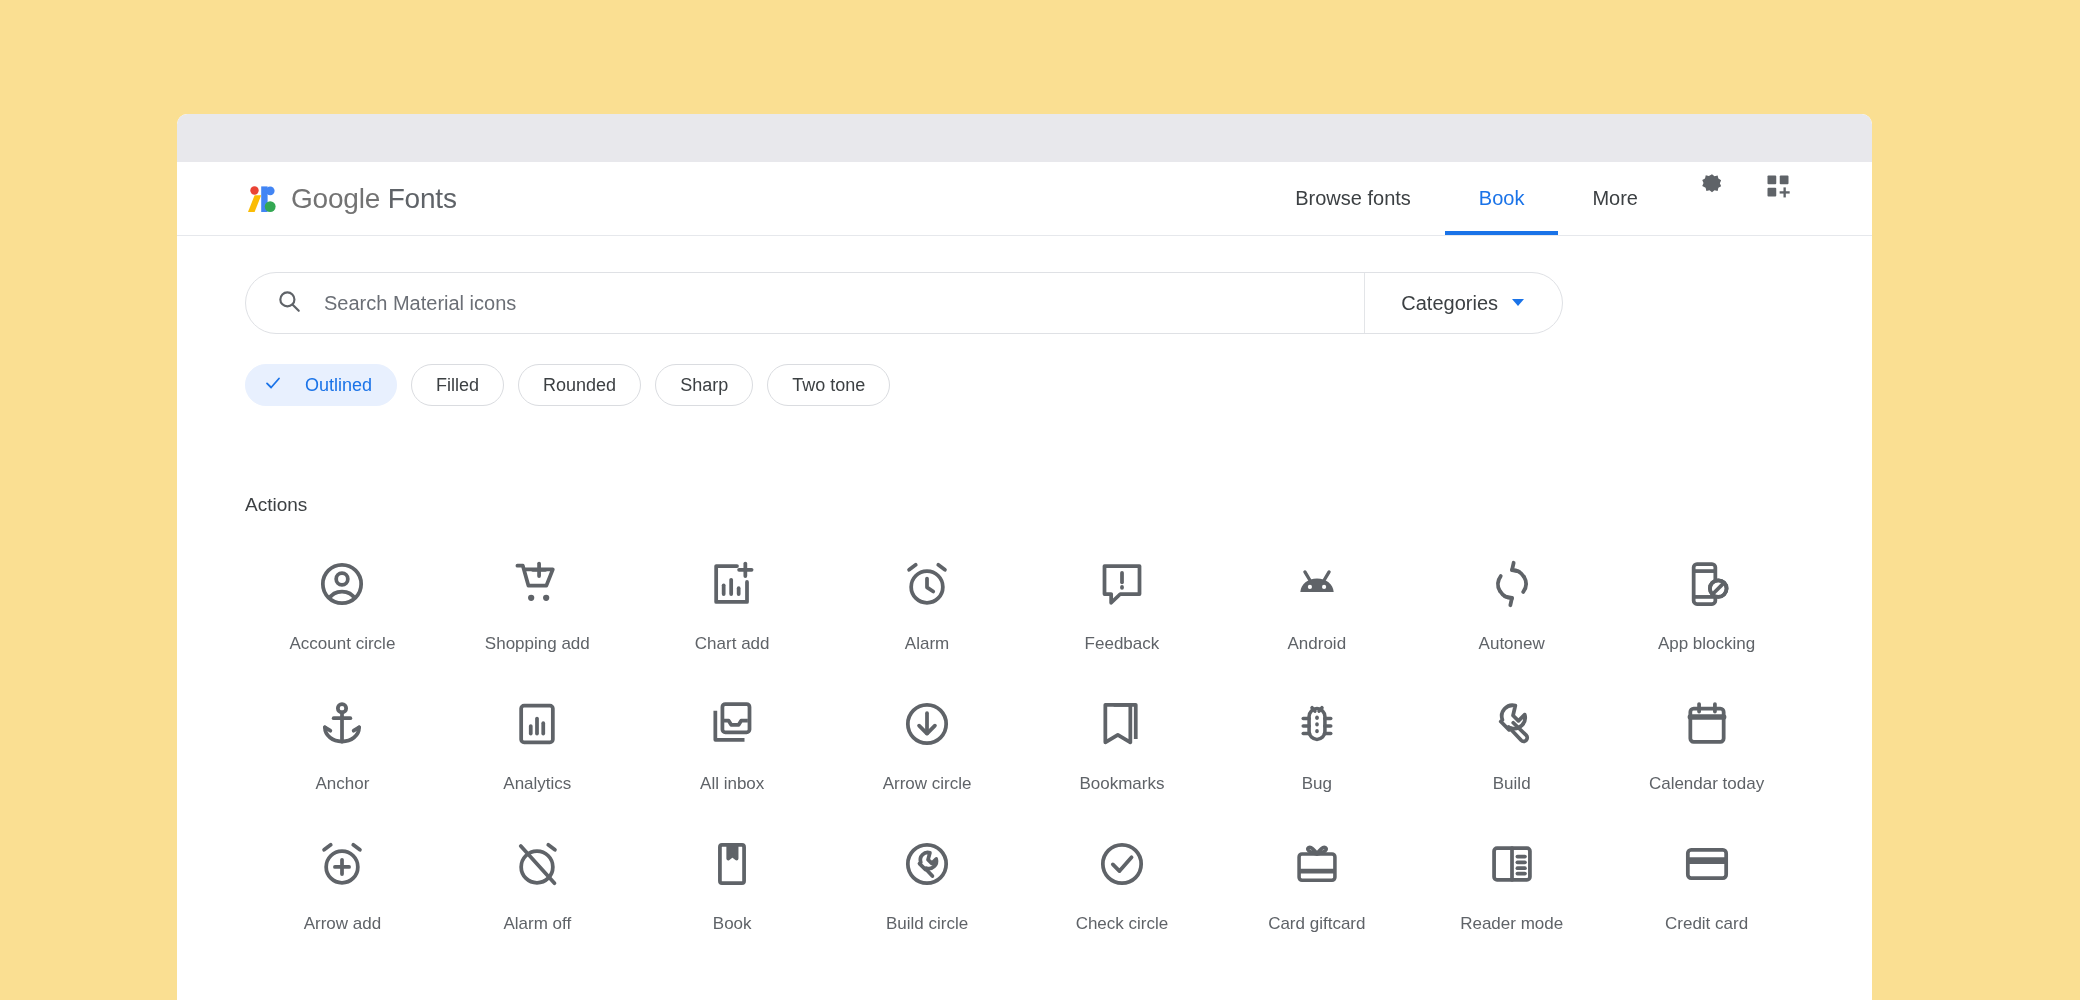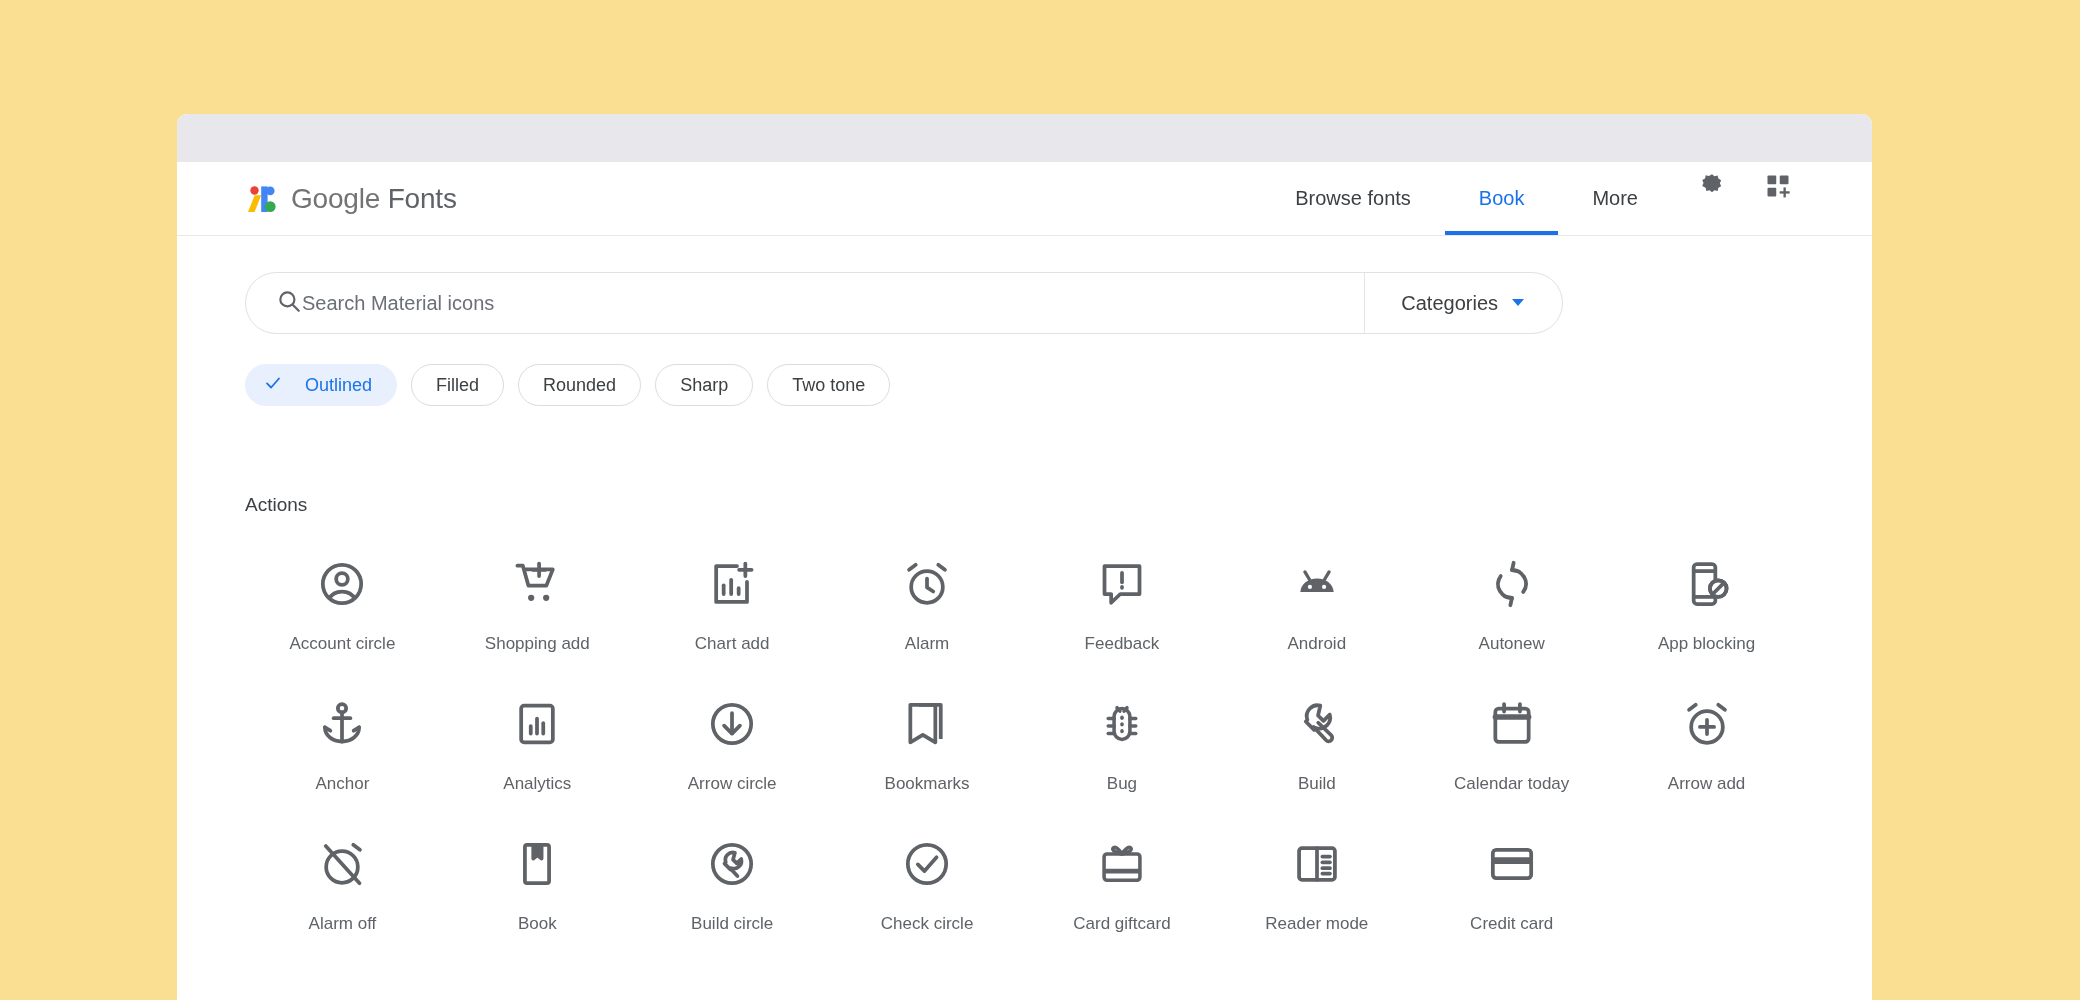"Search Material icons" #search-field-wrap { gap: none -> 22px }
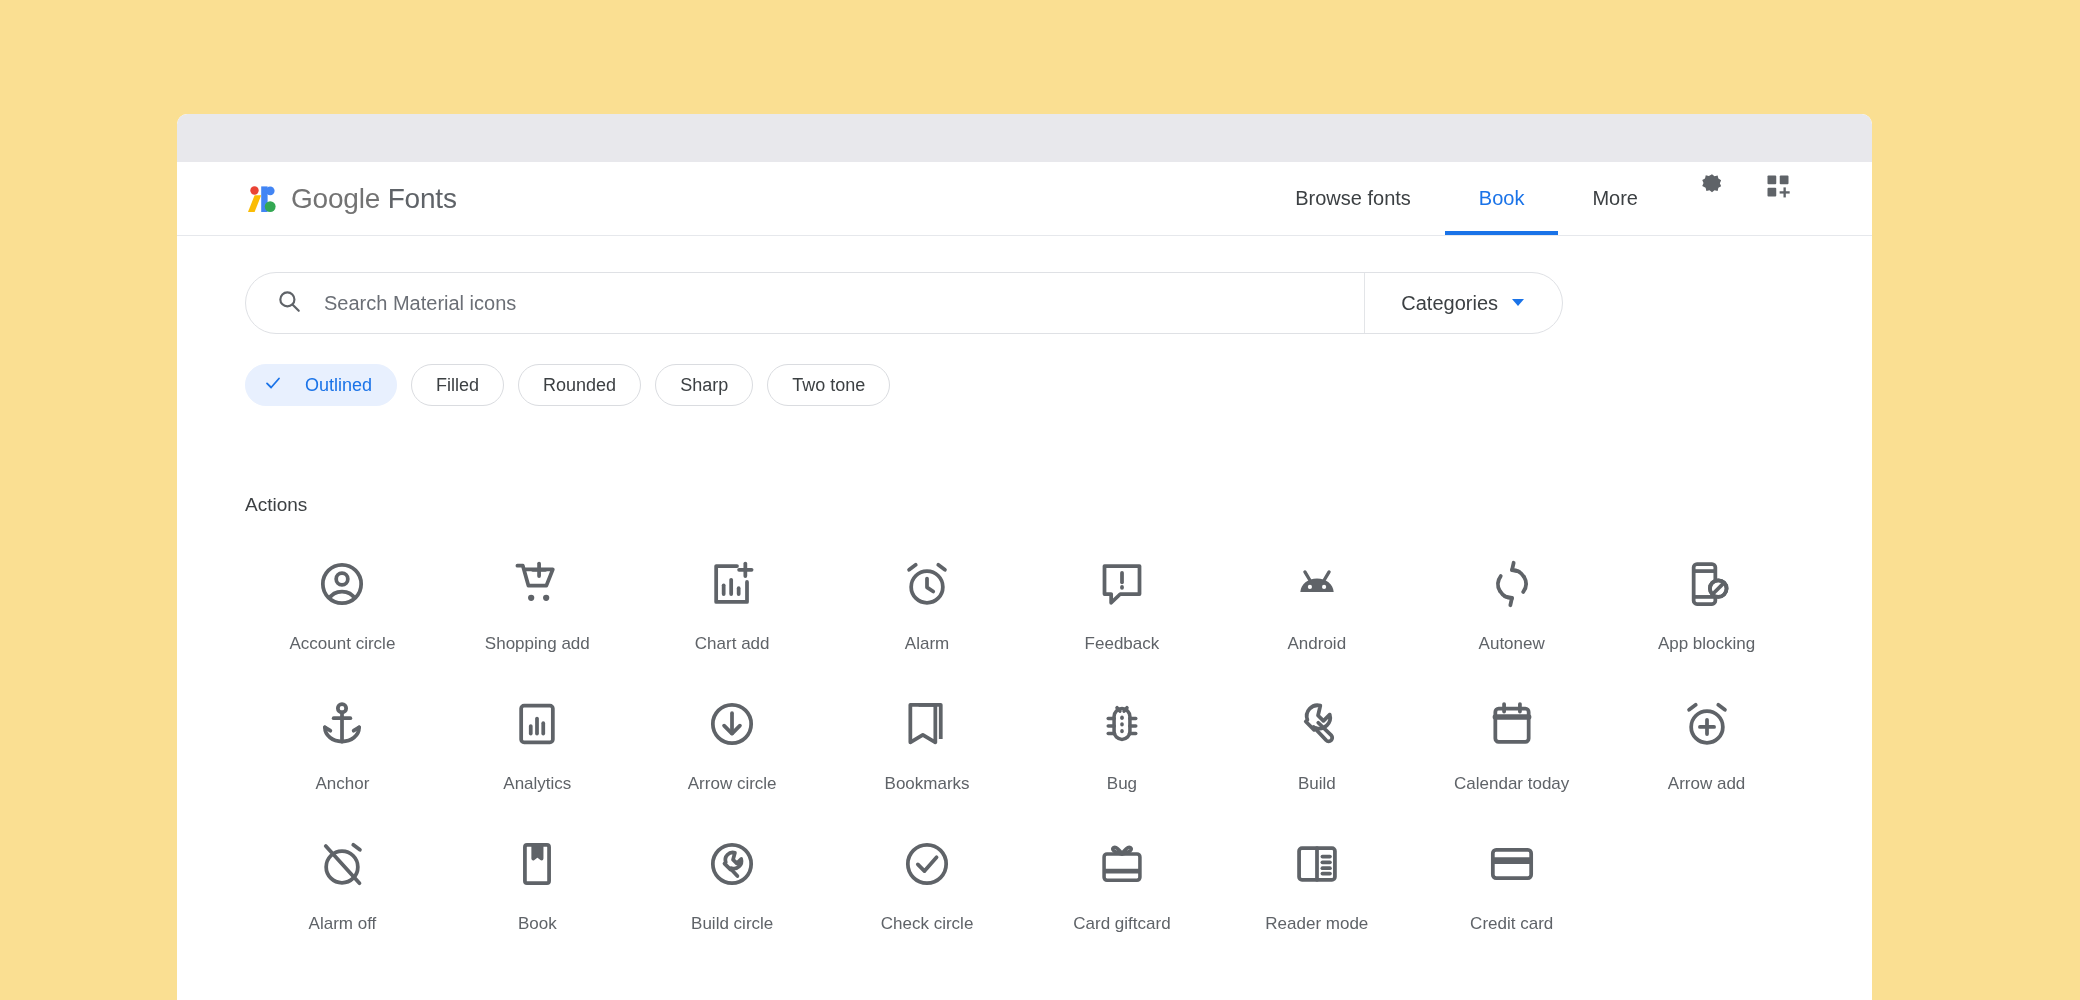"All inbox" div.icon-cell { html: none -> <div> <span> <svg> <path></path> <rect></rect> <path></path> </svg> </span> <span>All inbox</span> </div> }
